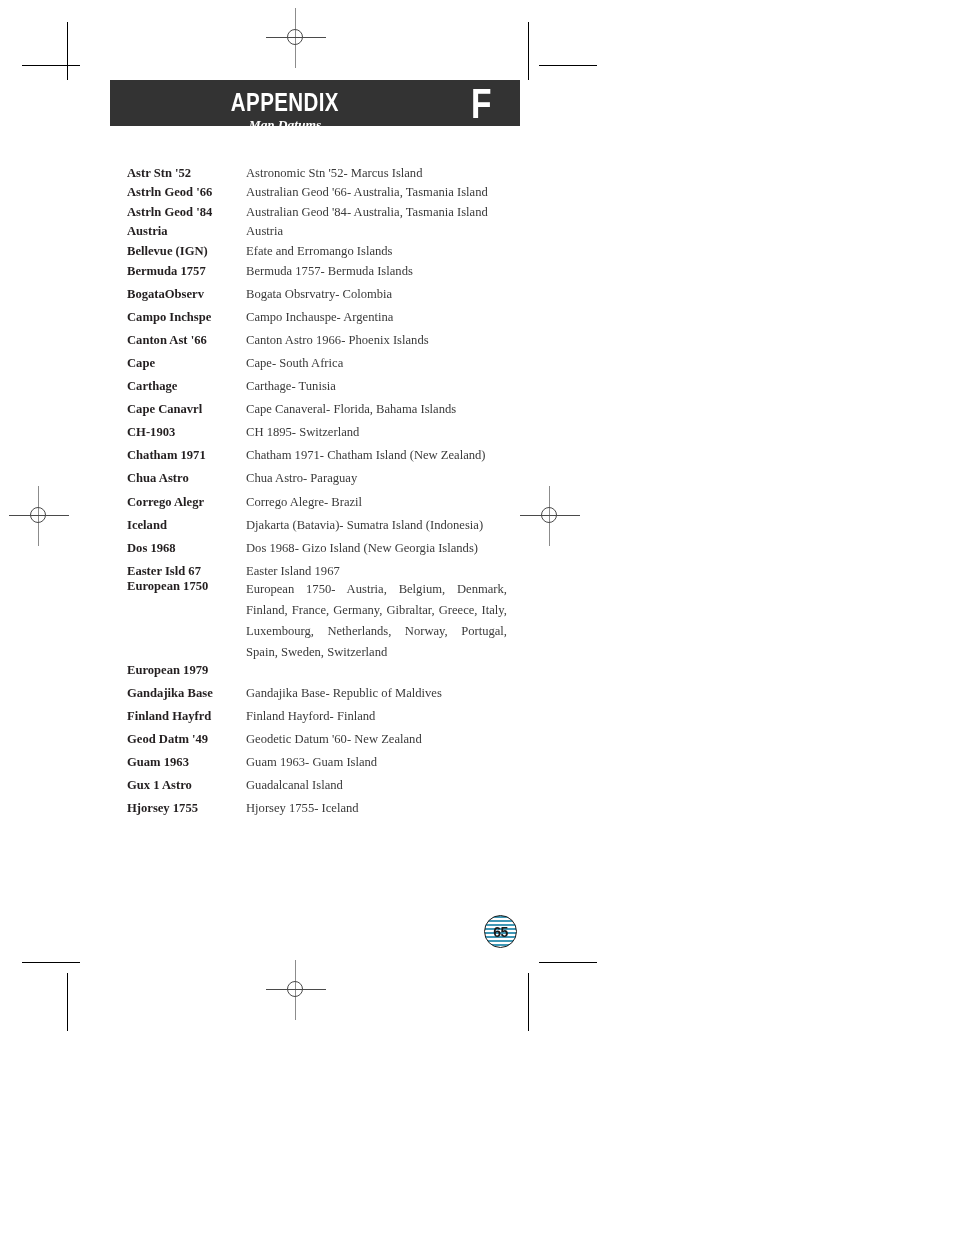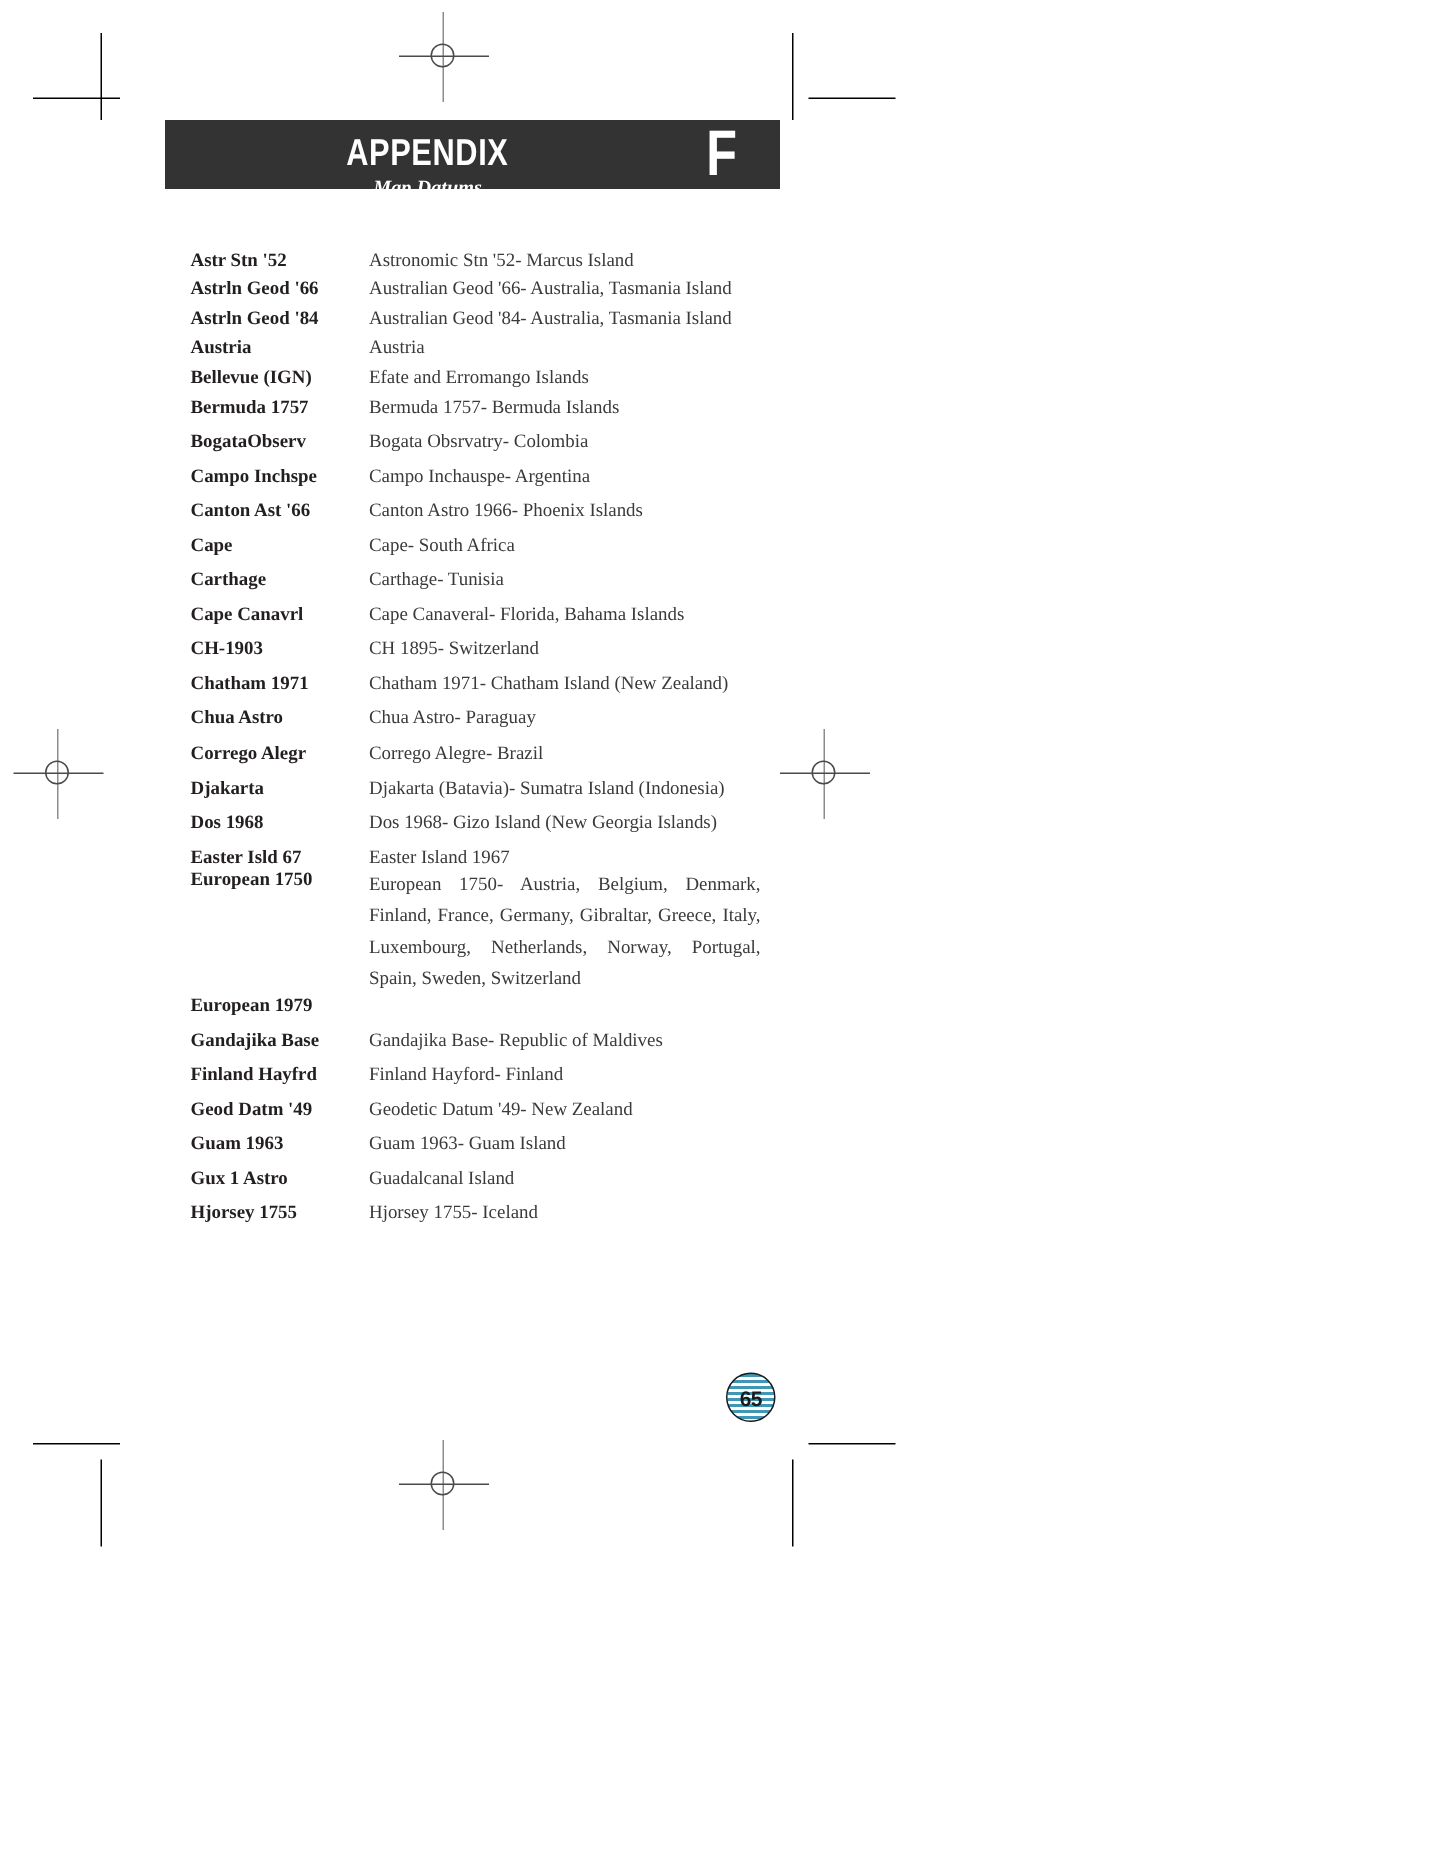"Djakarta" div.datum-name { text: Djakarta -> Iceland }
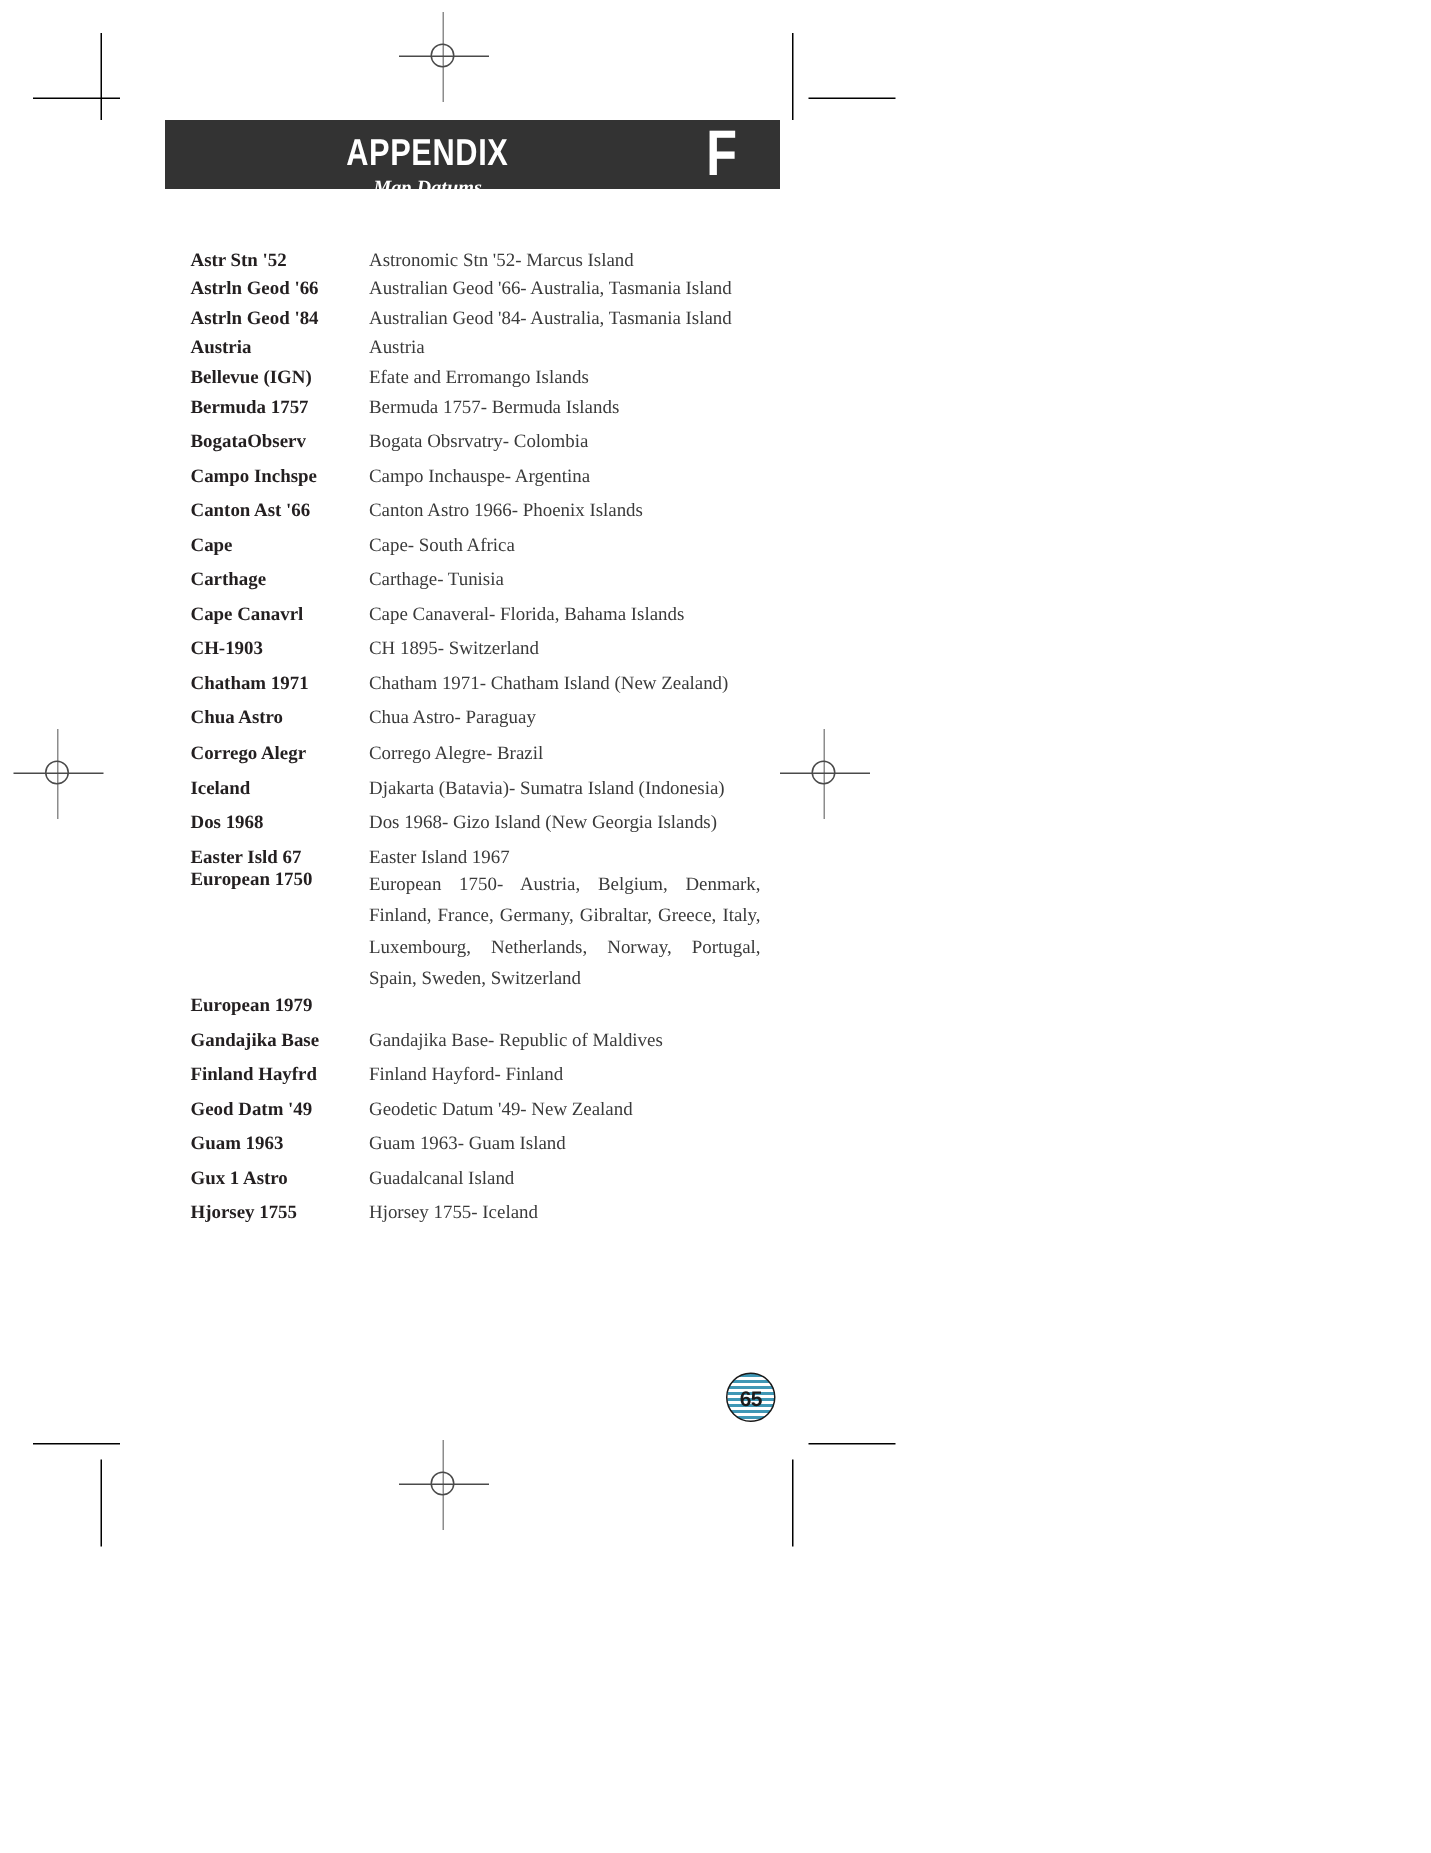"Geodetic Datum '49- New Zealand" div.datum-desc { text: '49- -> '60- }
